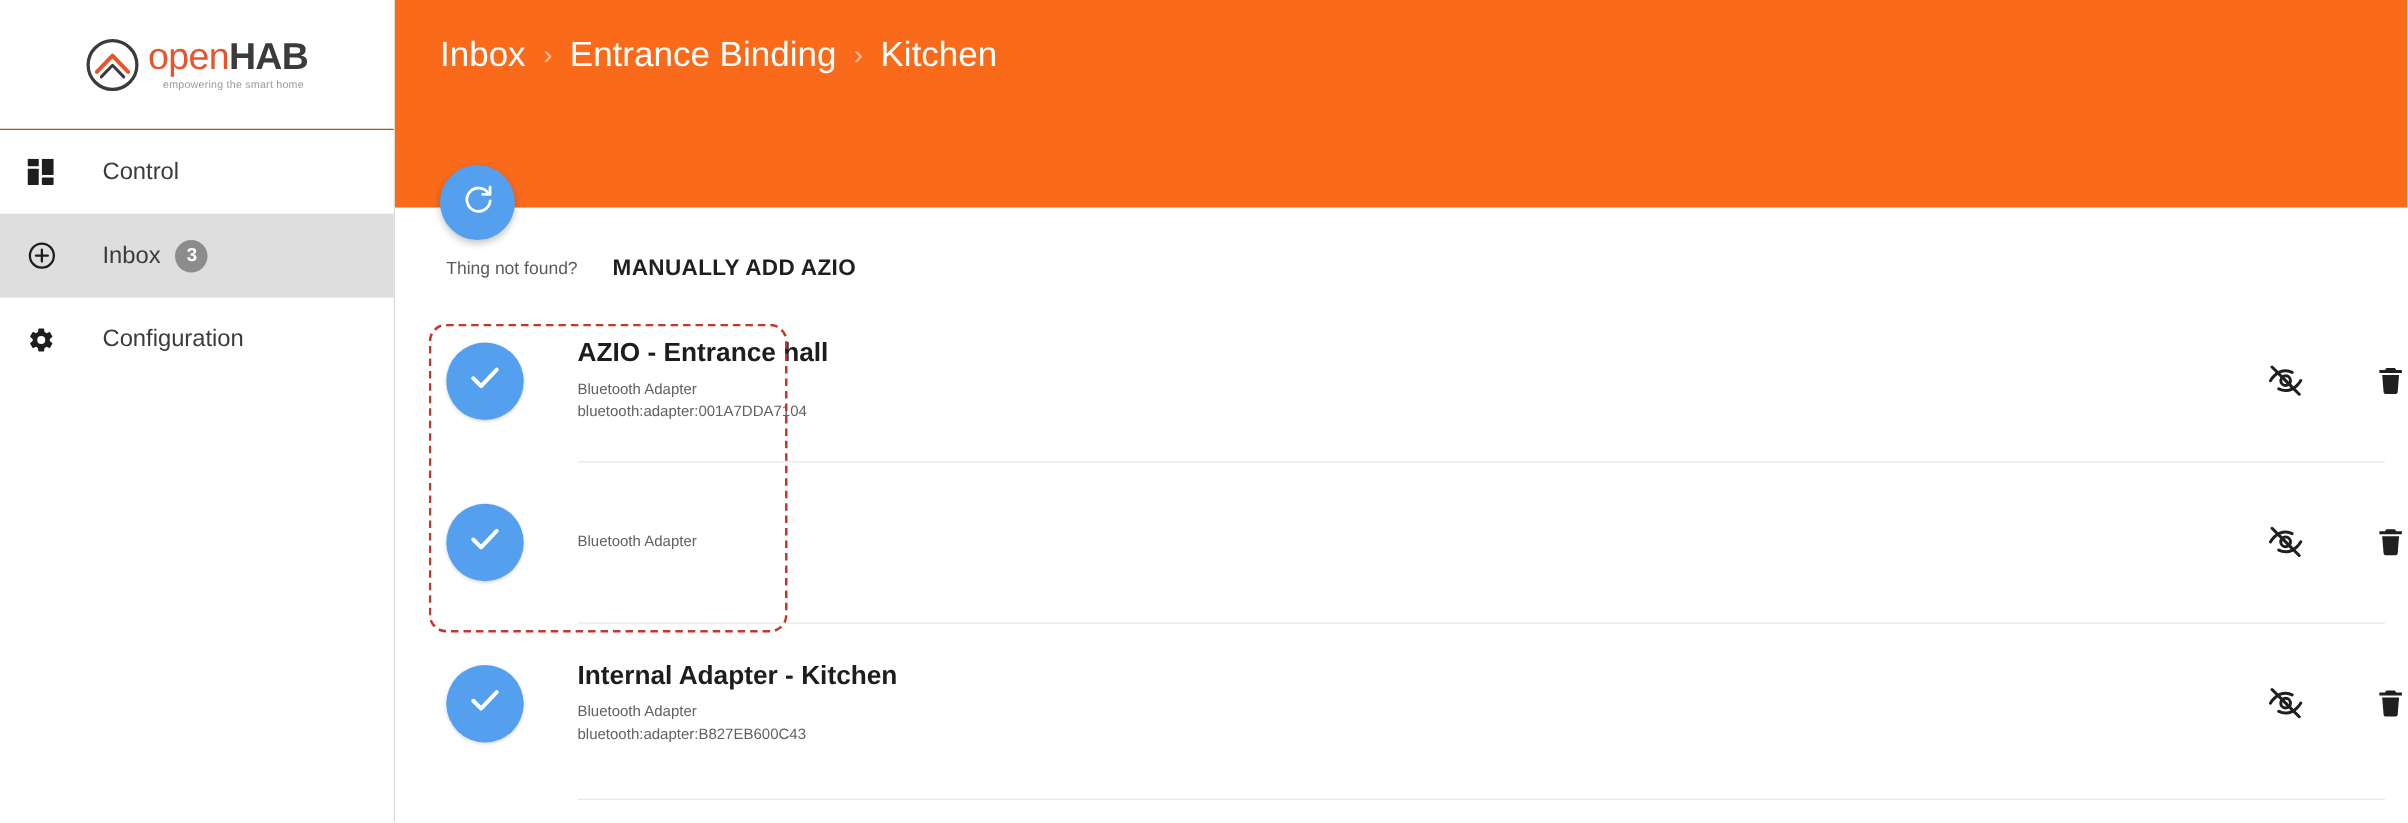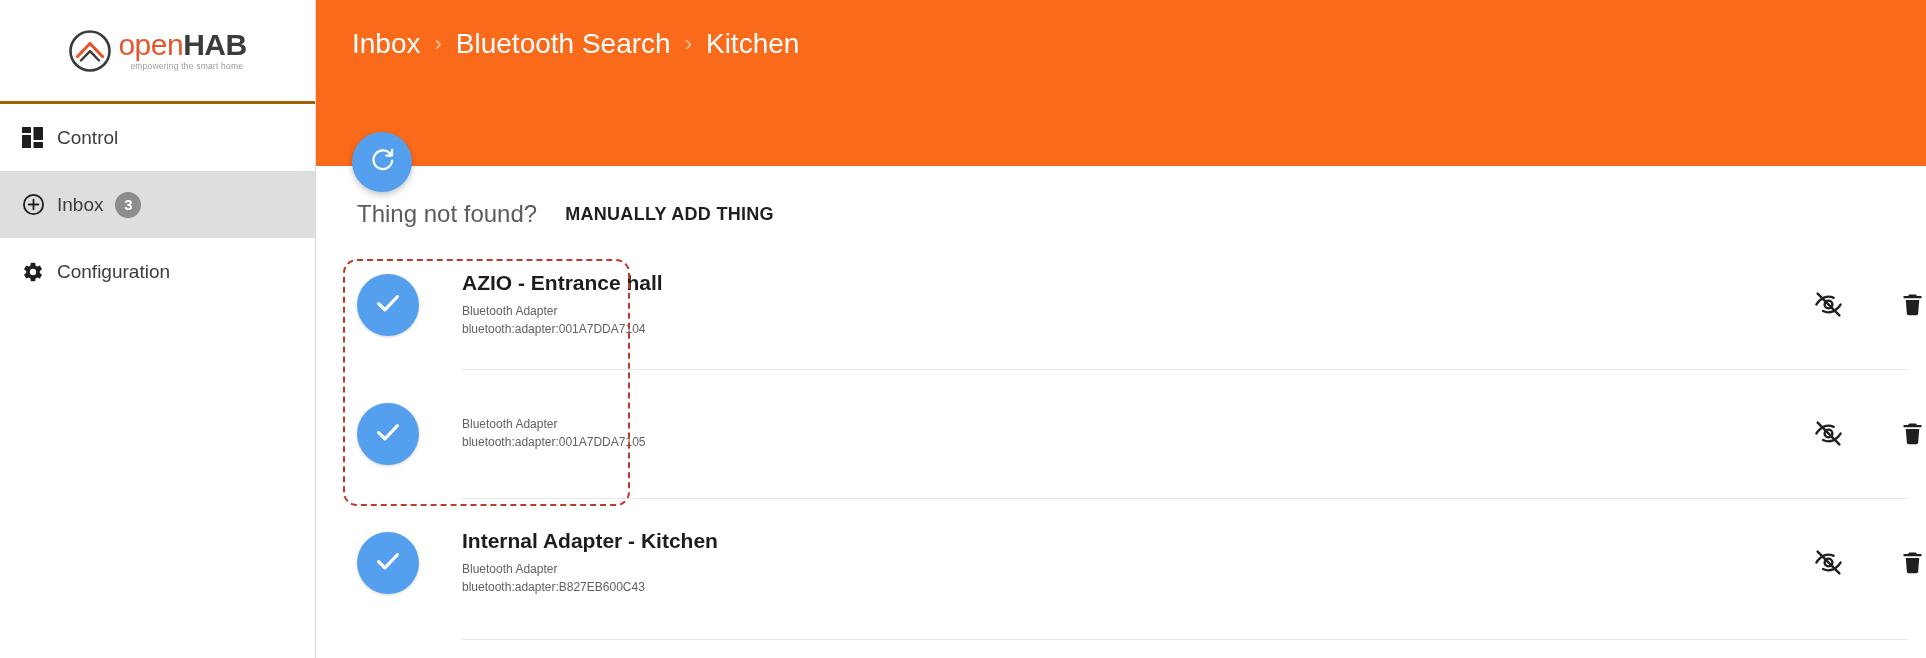"openHAB" #brand { border-bottom: 3px solid #a16207 -> 1px solid #a16207 }
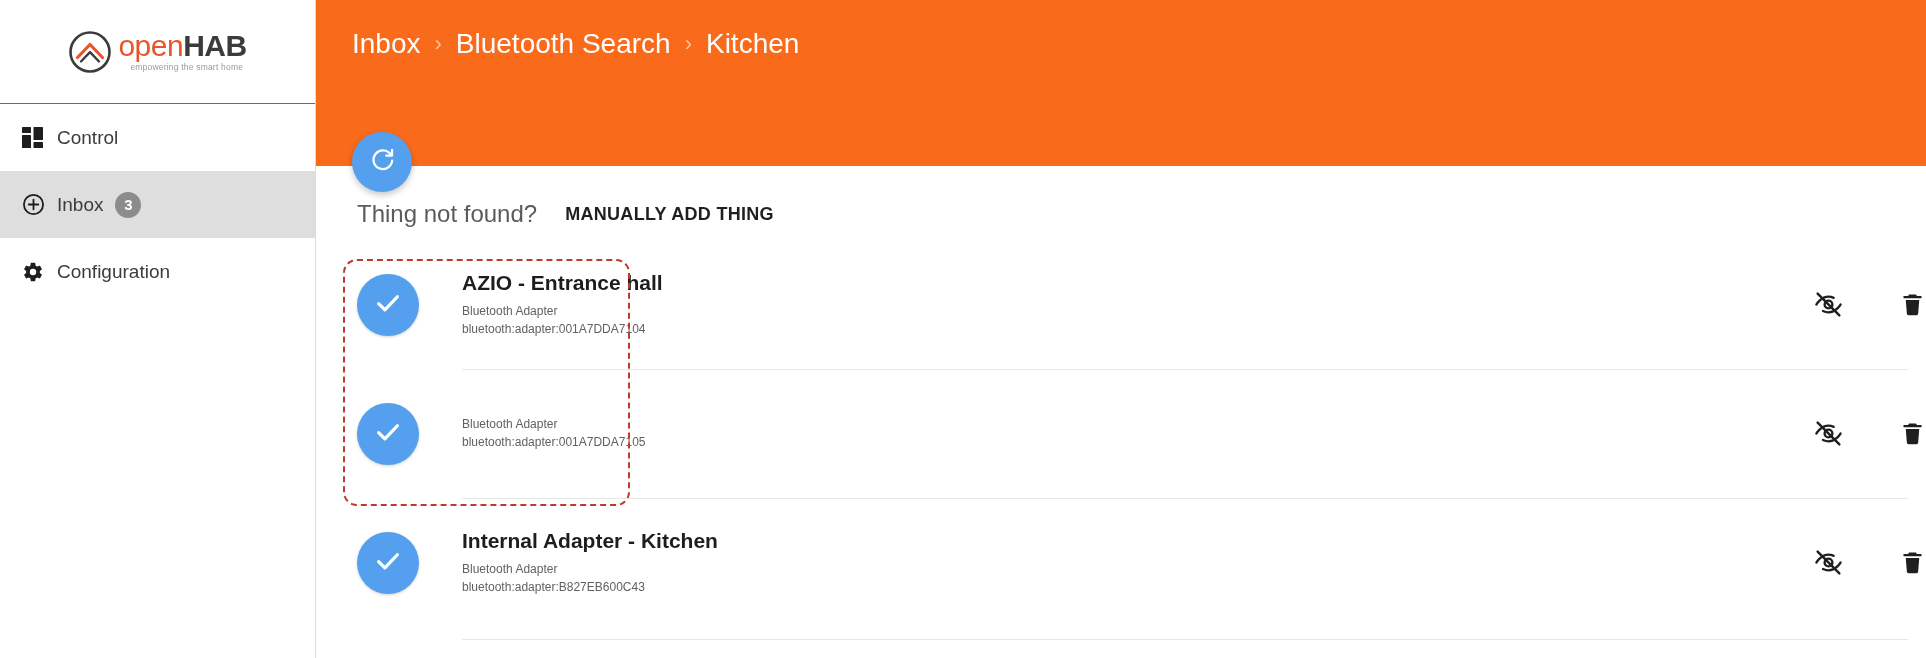"Bluetooth Search" span.crumb { text: Bluetooth Search -> Entrance Binding }
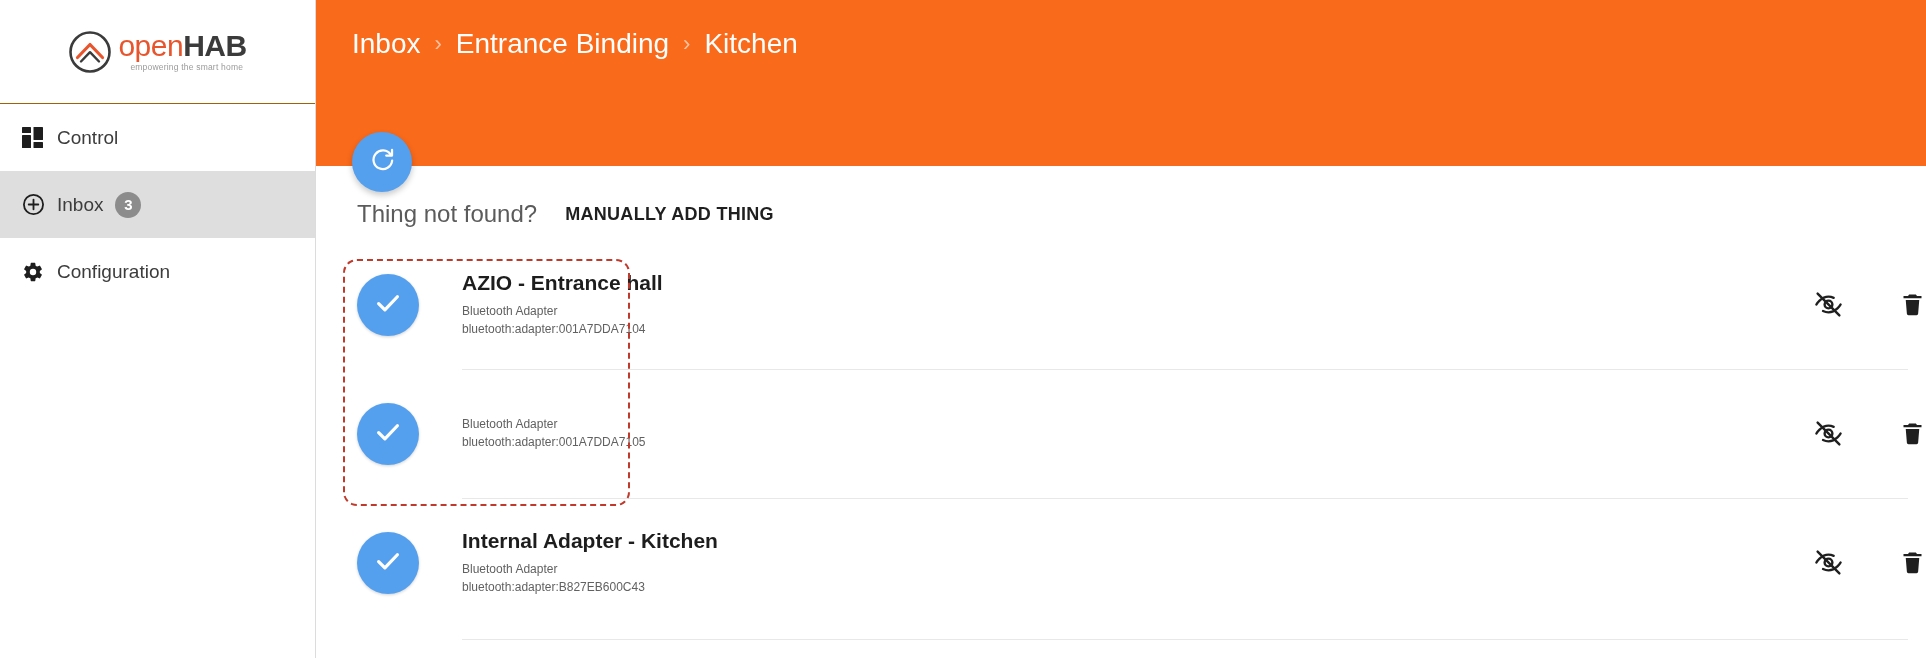"Control" .nav-label { margin-left: 1px -> 26px }
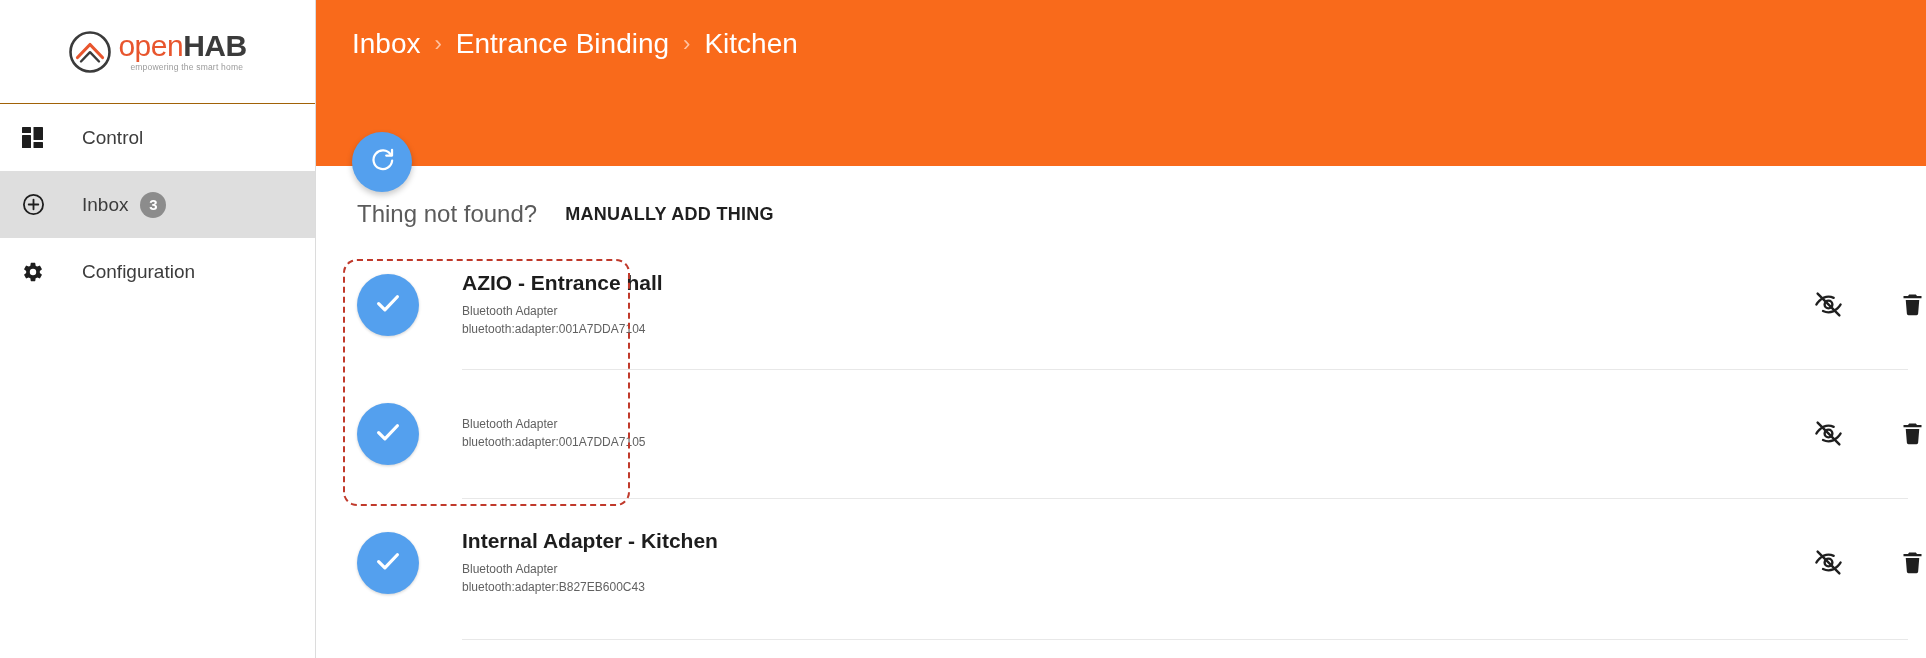"Thing not found?" .notfound-text { font-size: 24px -> 14px }
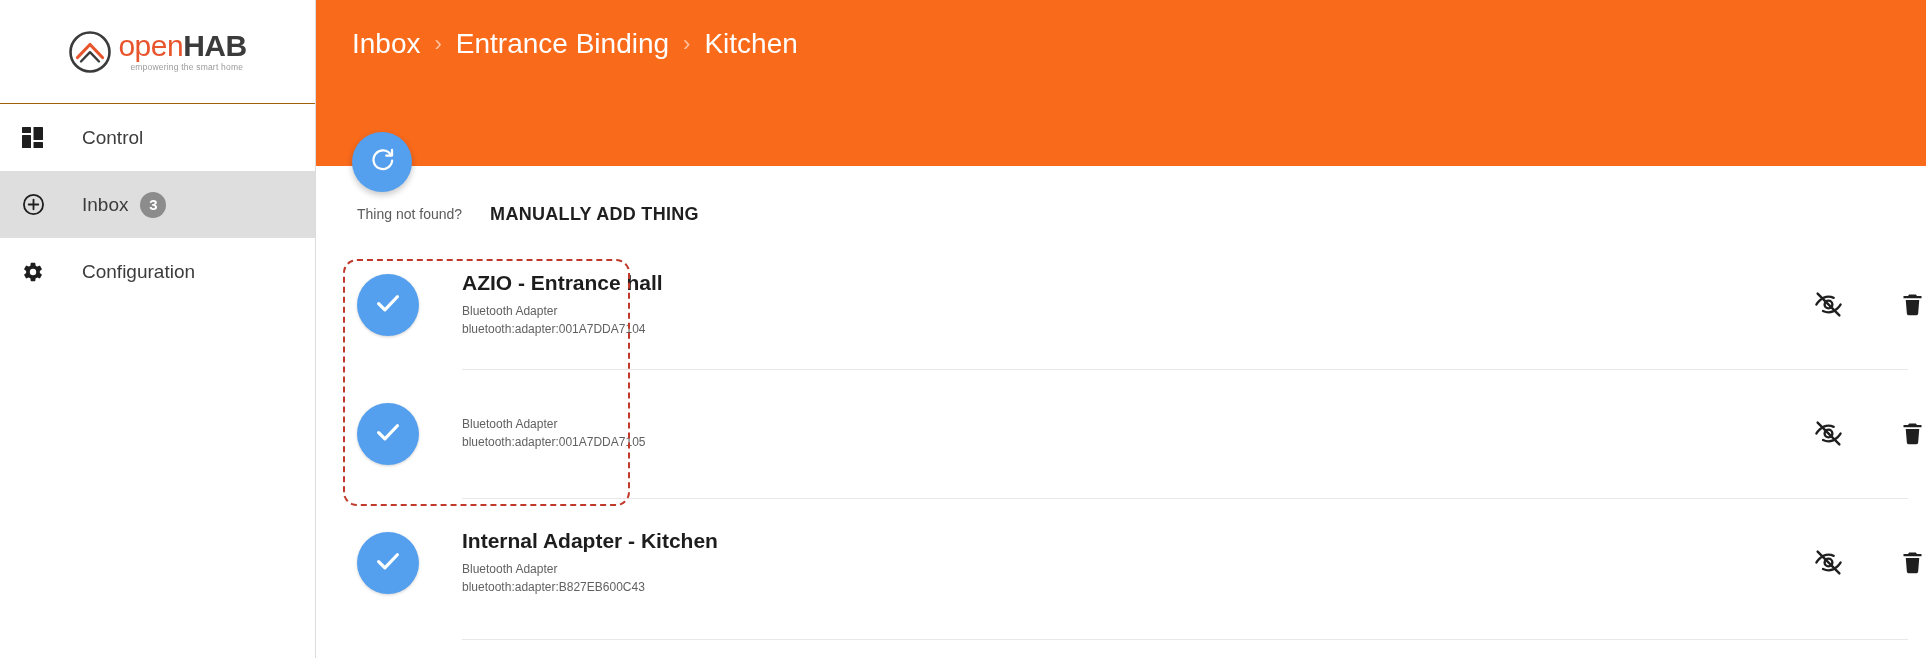"MANUALLY ADD THING" span.manual-add-btn { text: THING -> AZIO }
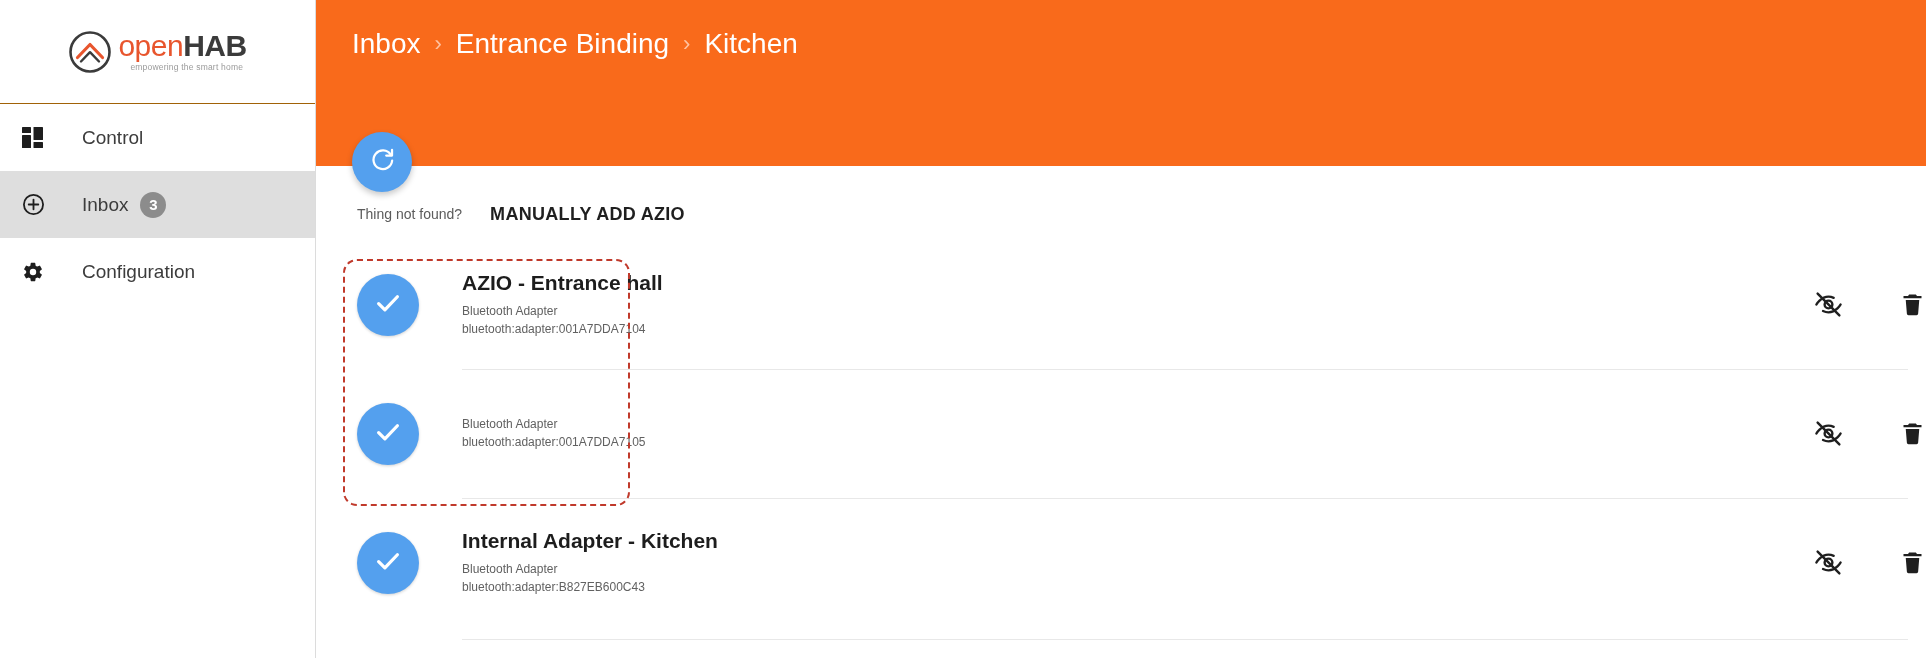"bluetooth:adapter:001A7DDA7105" div.thing-sub { html: <div>bluetooth:adapter:001A7DDA7105</div> -> none }
